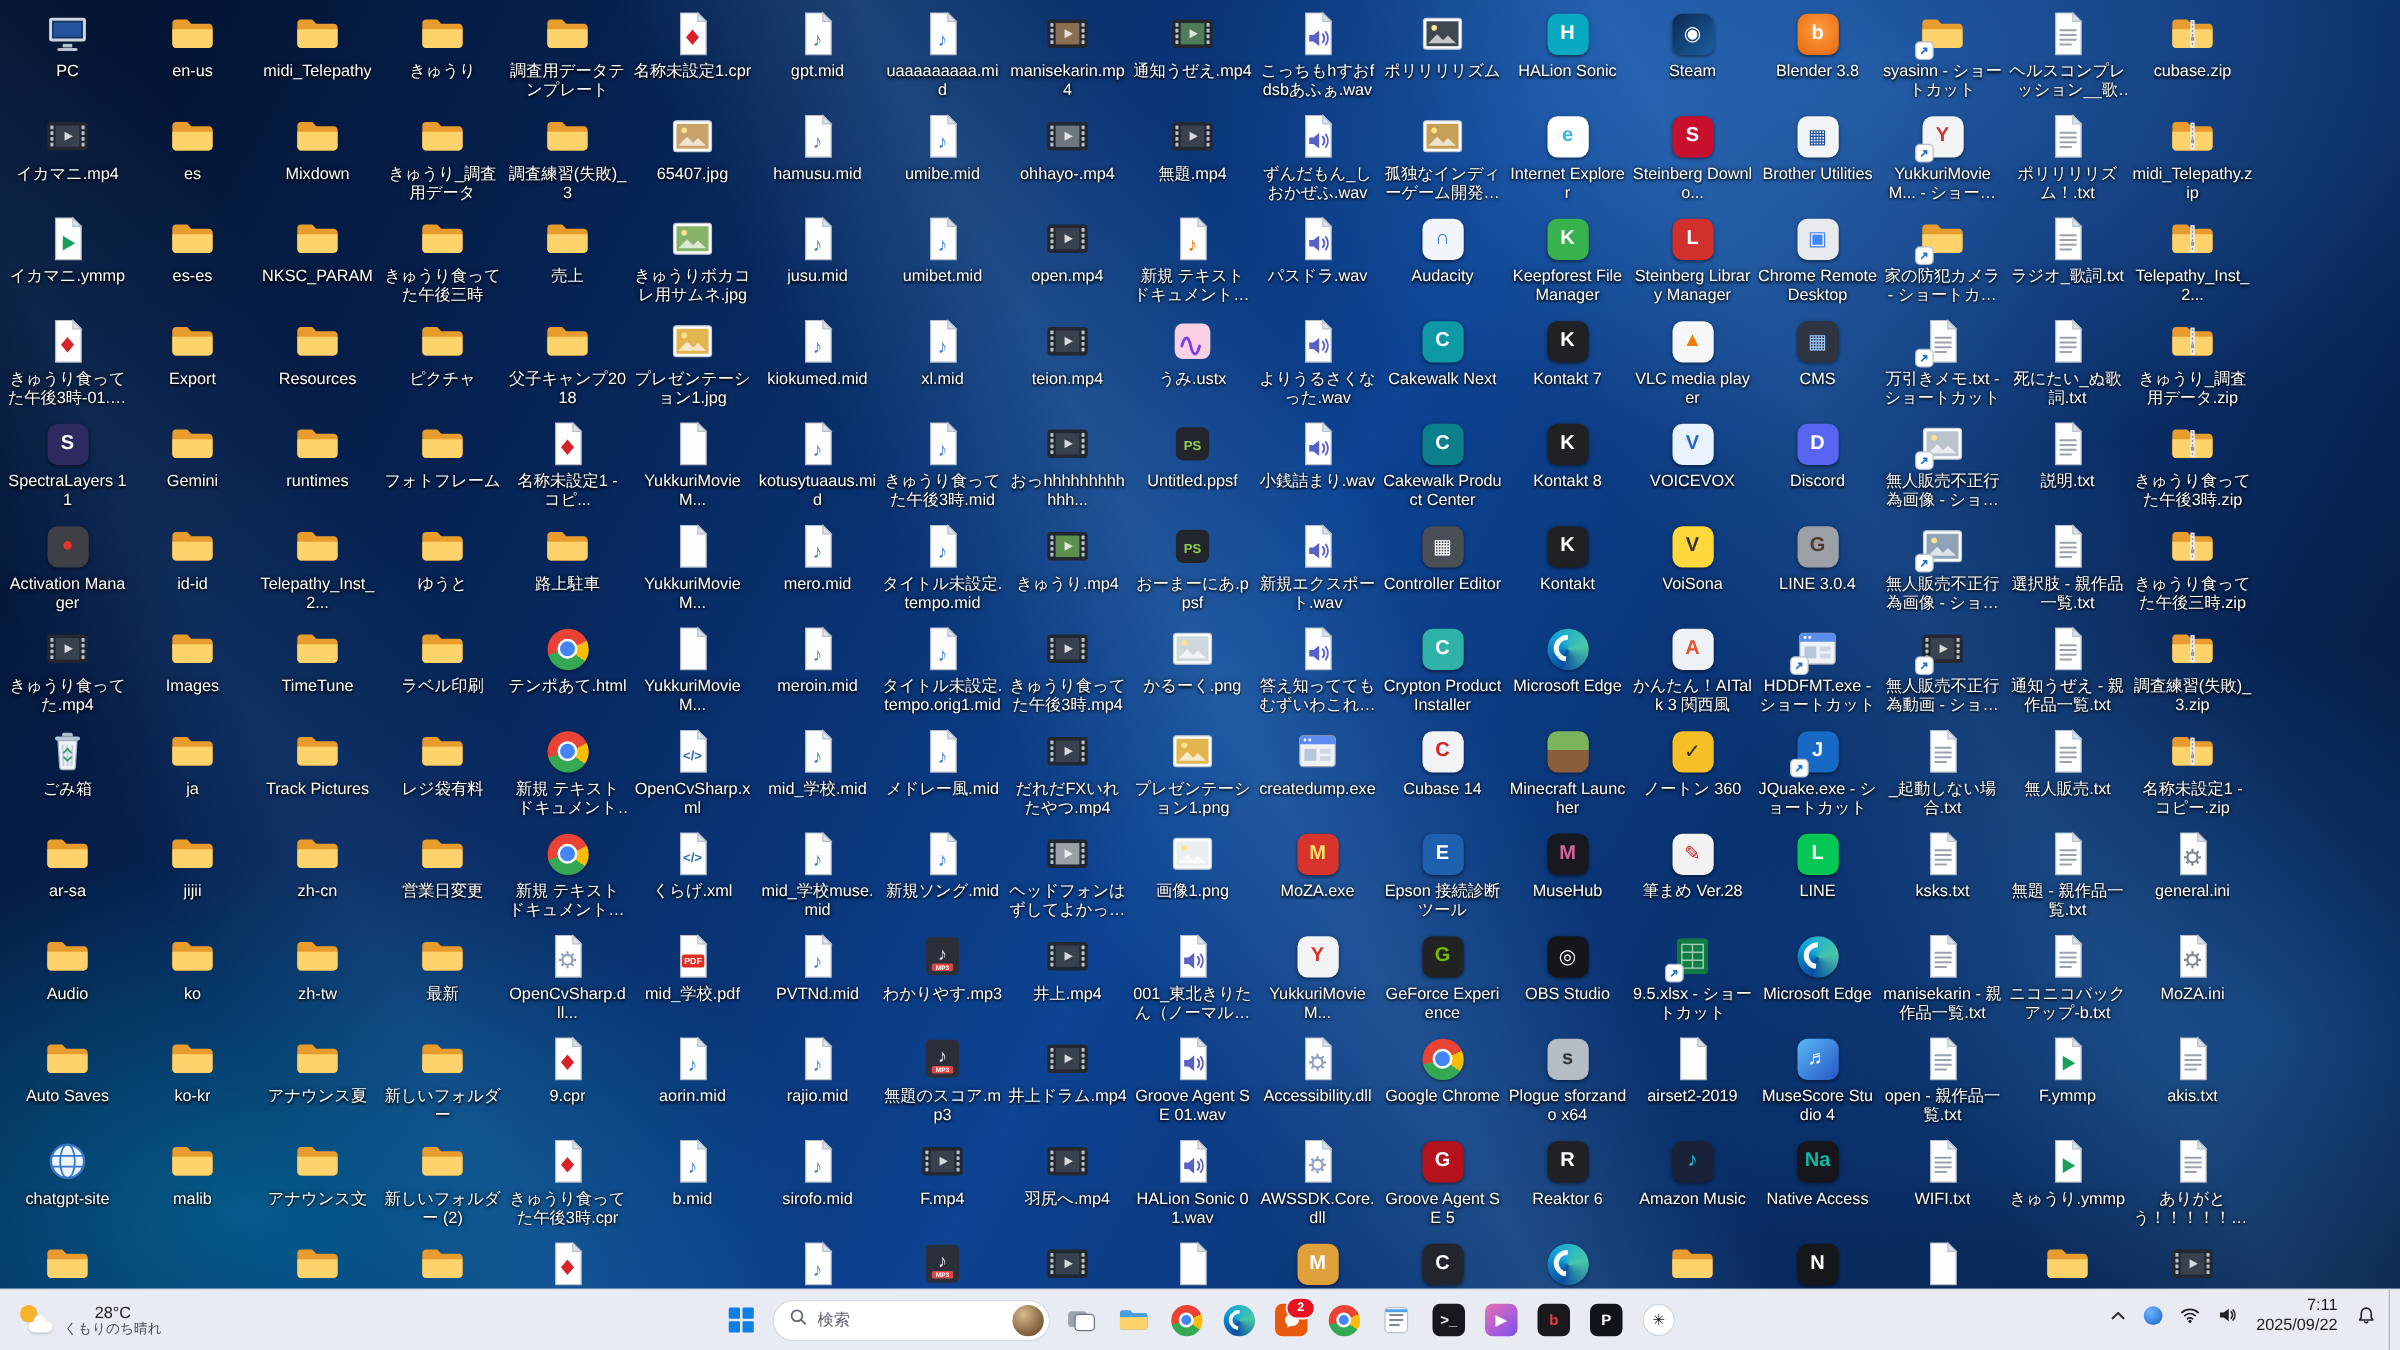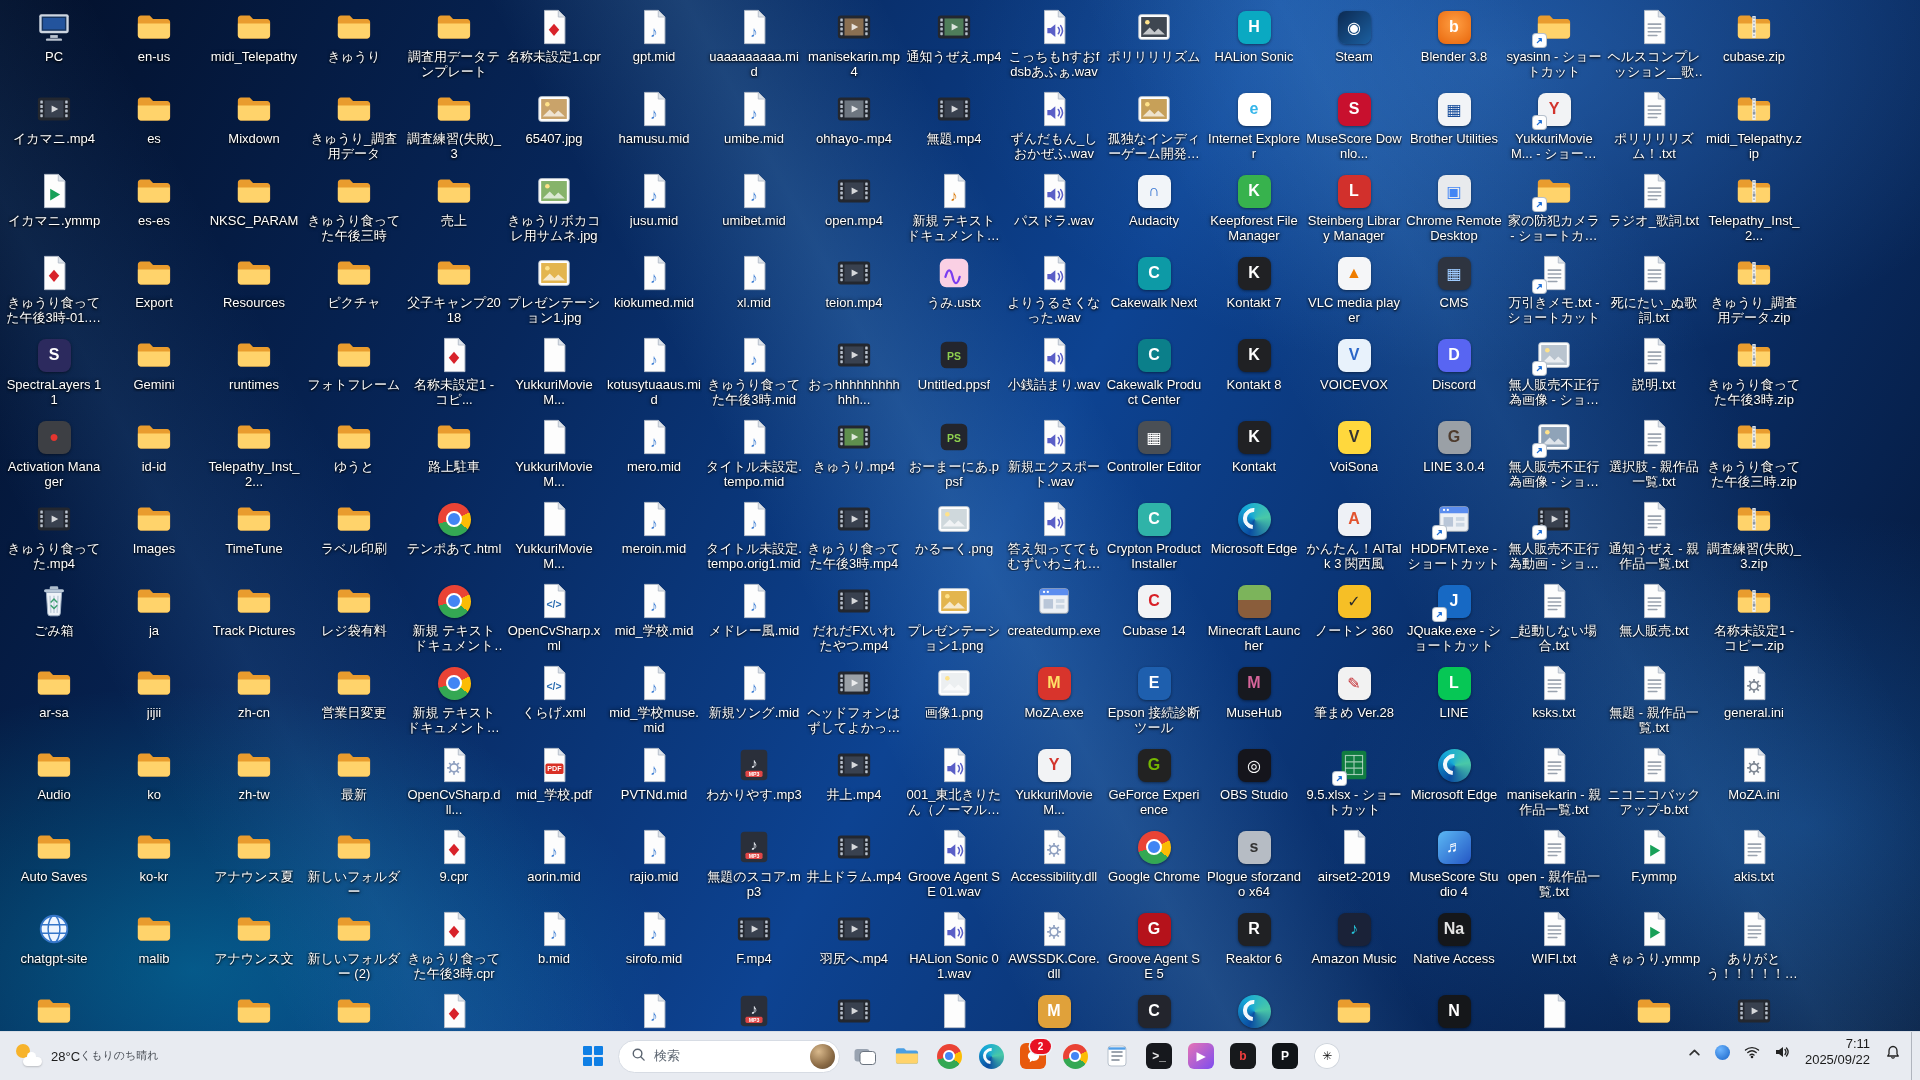"MuseScore Downlo..." div.dlabel { text: MuseScore -> Steinberg }
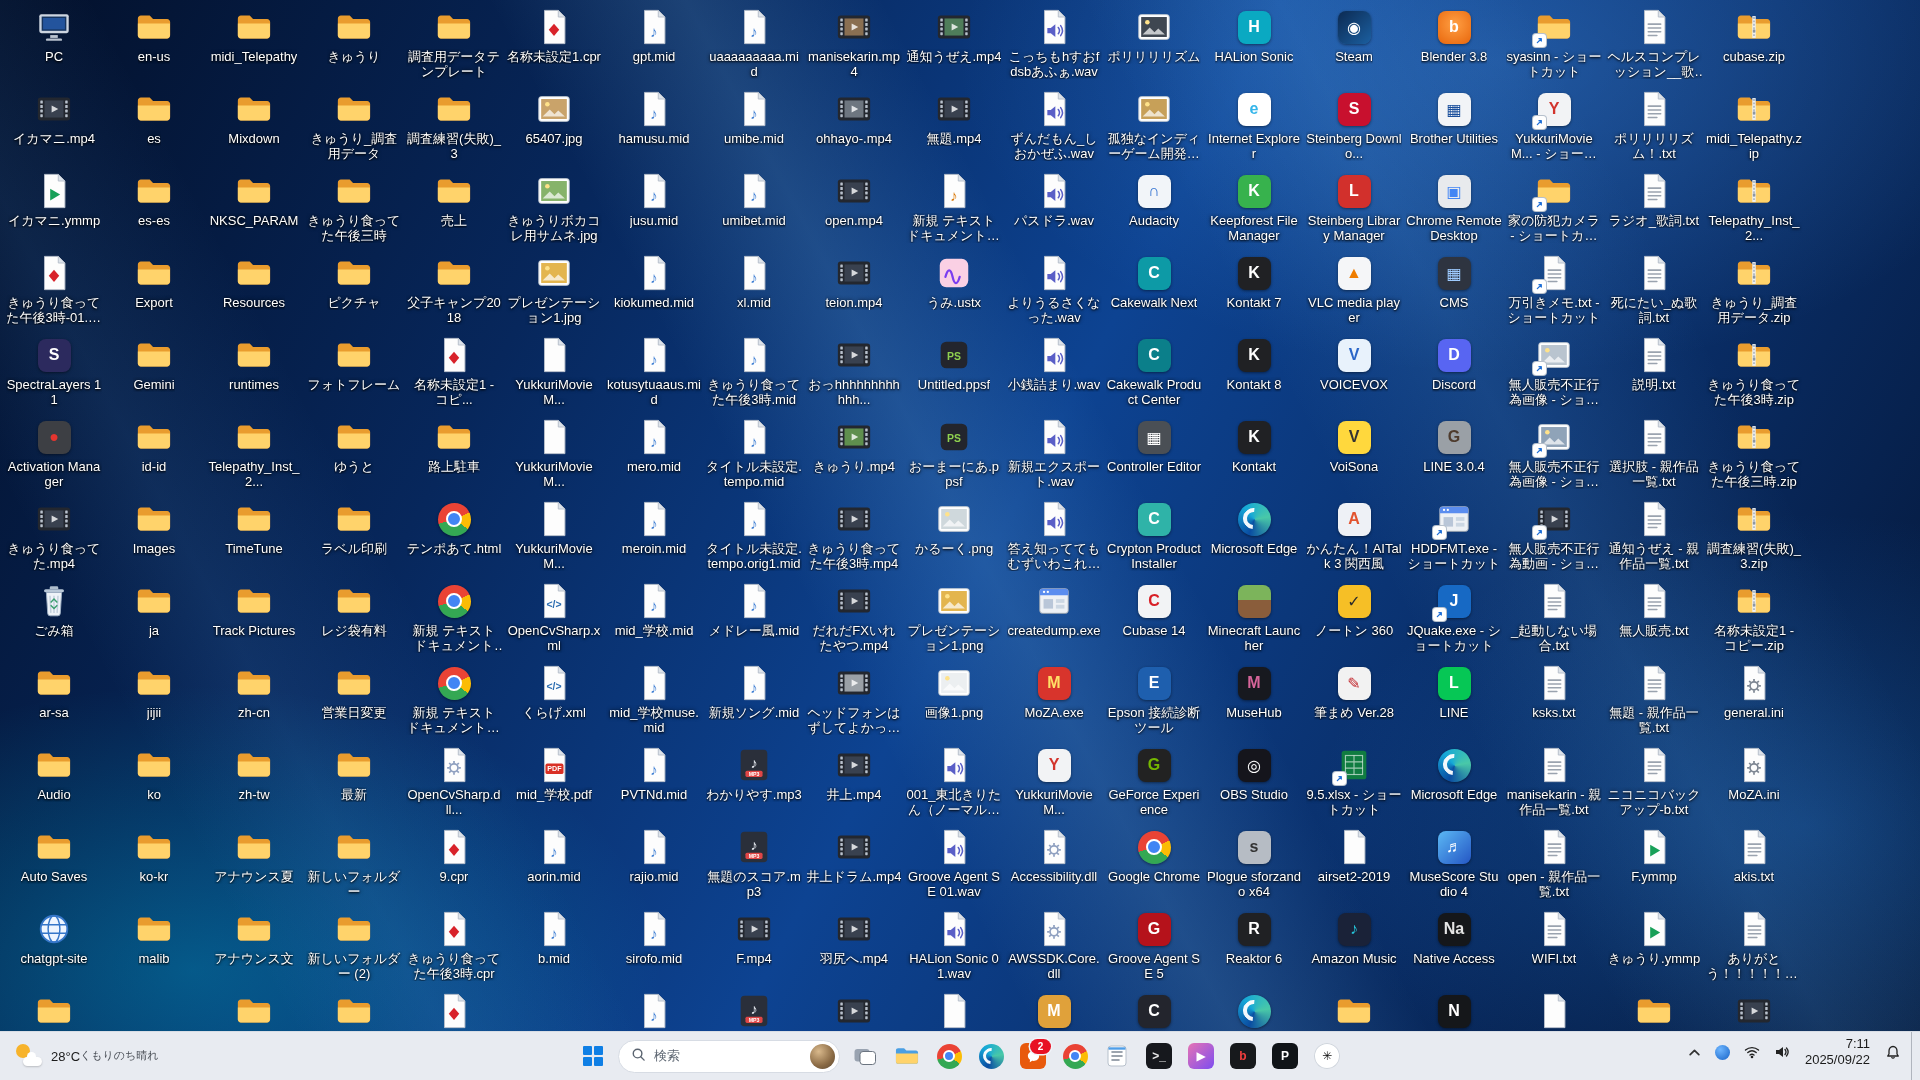"Na" span.appsq { color: #e5e5e5 -> #14b8a6 }
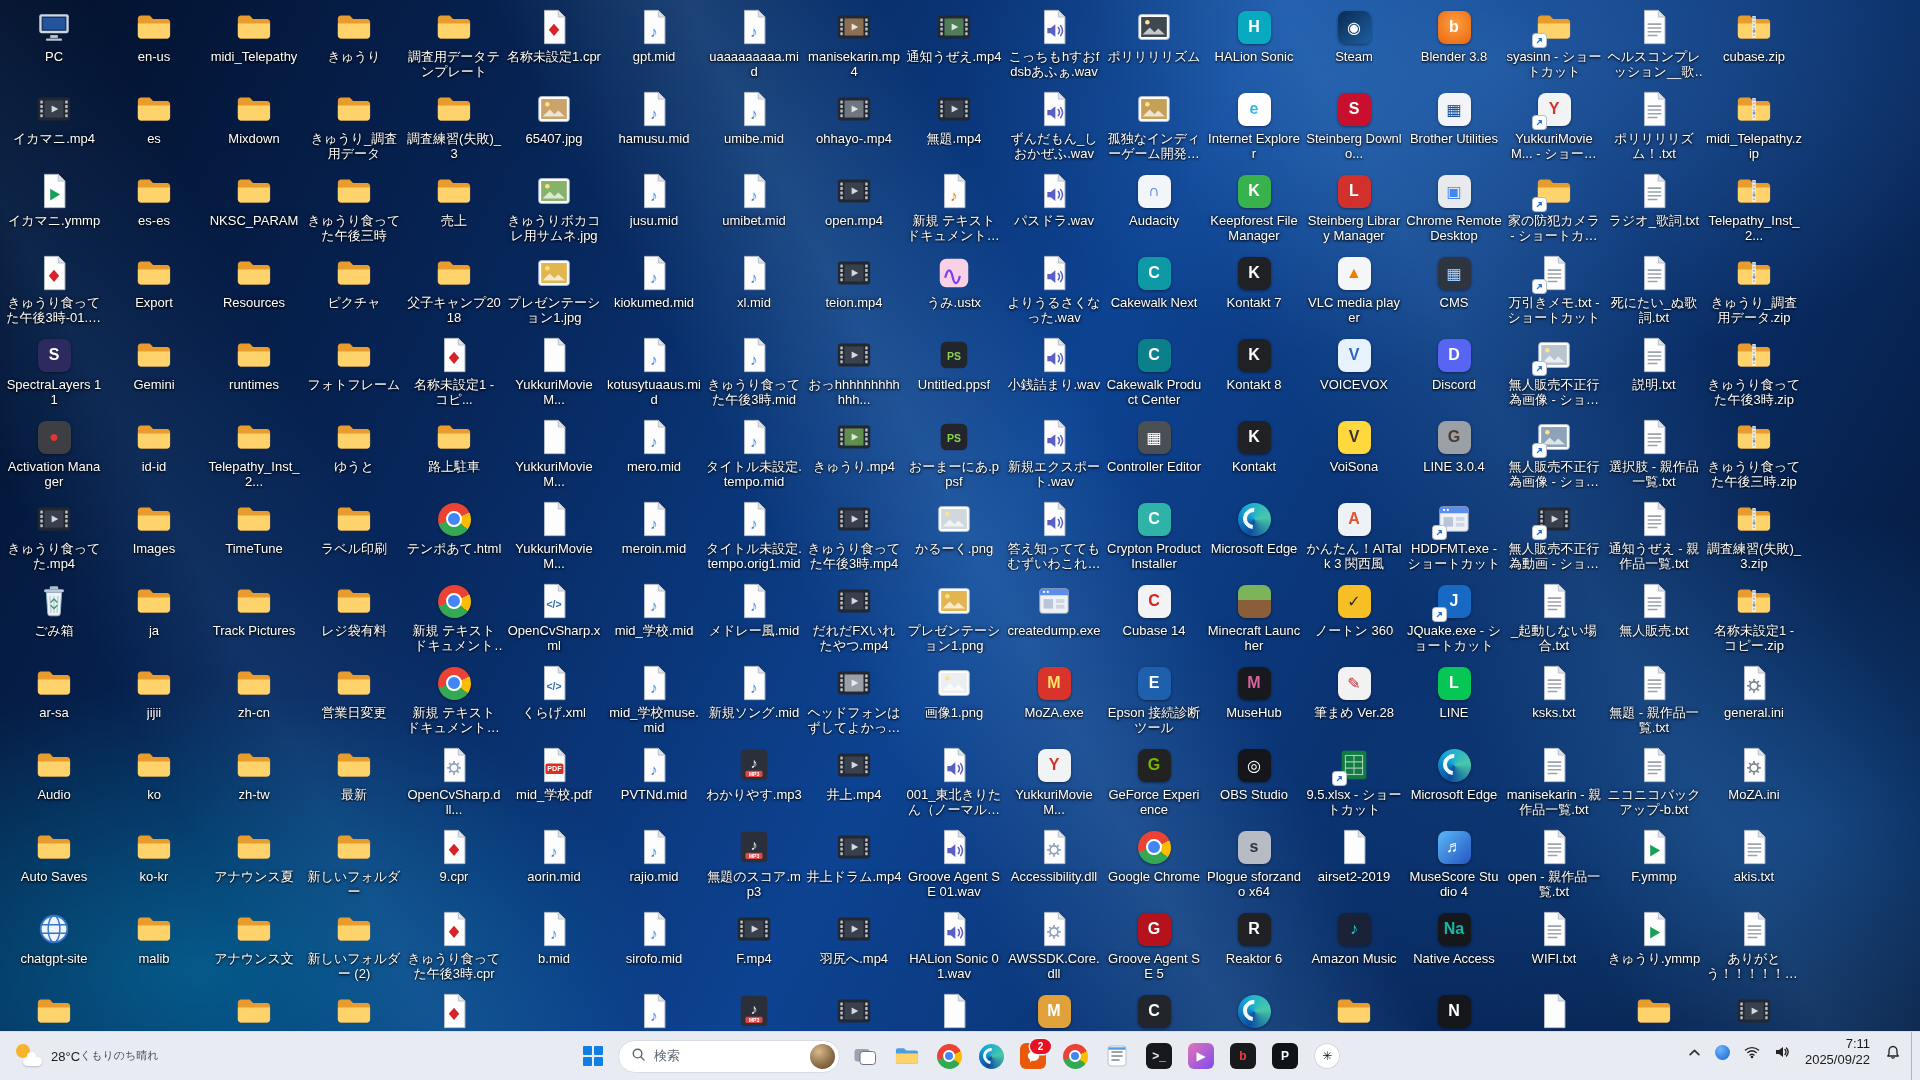"28°C" .wtext { flex-direction: row -> column }
